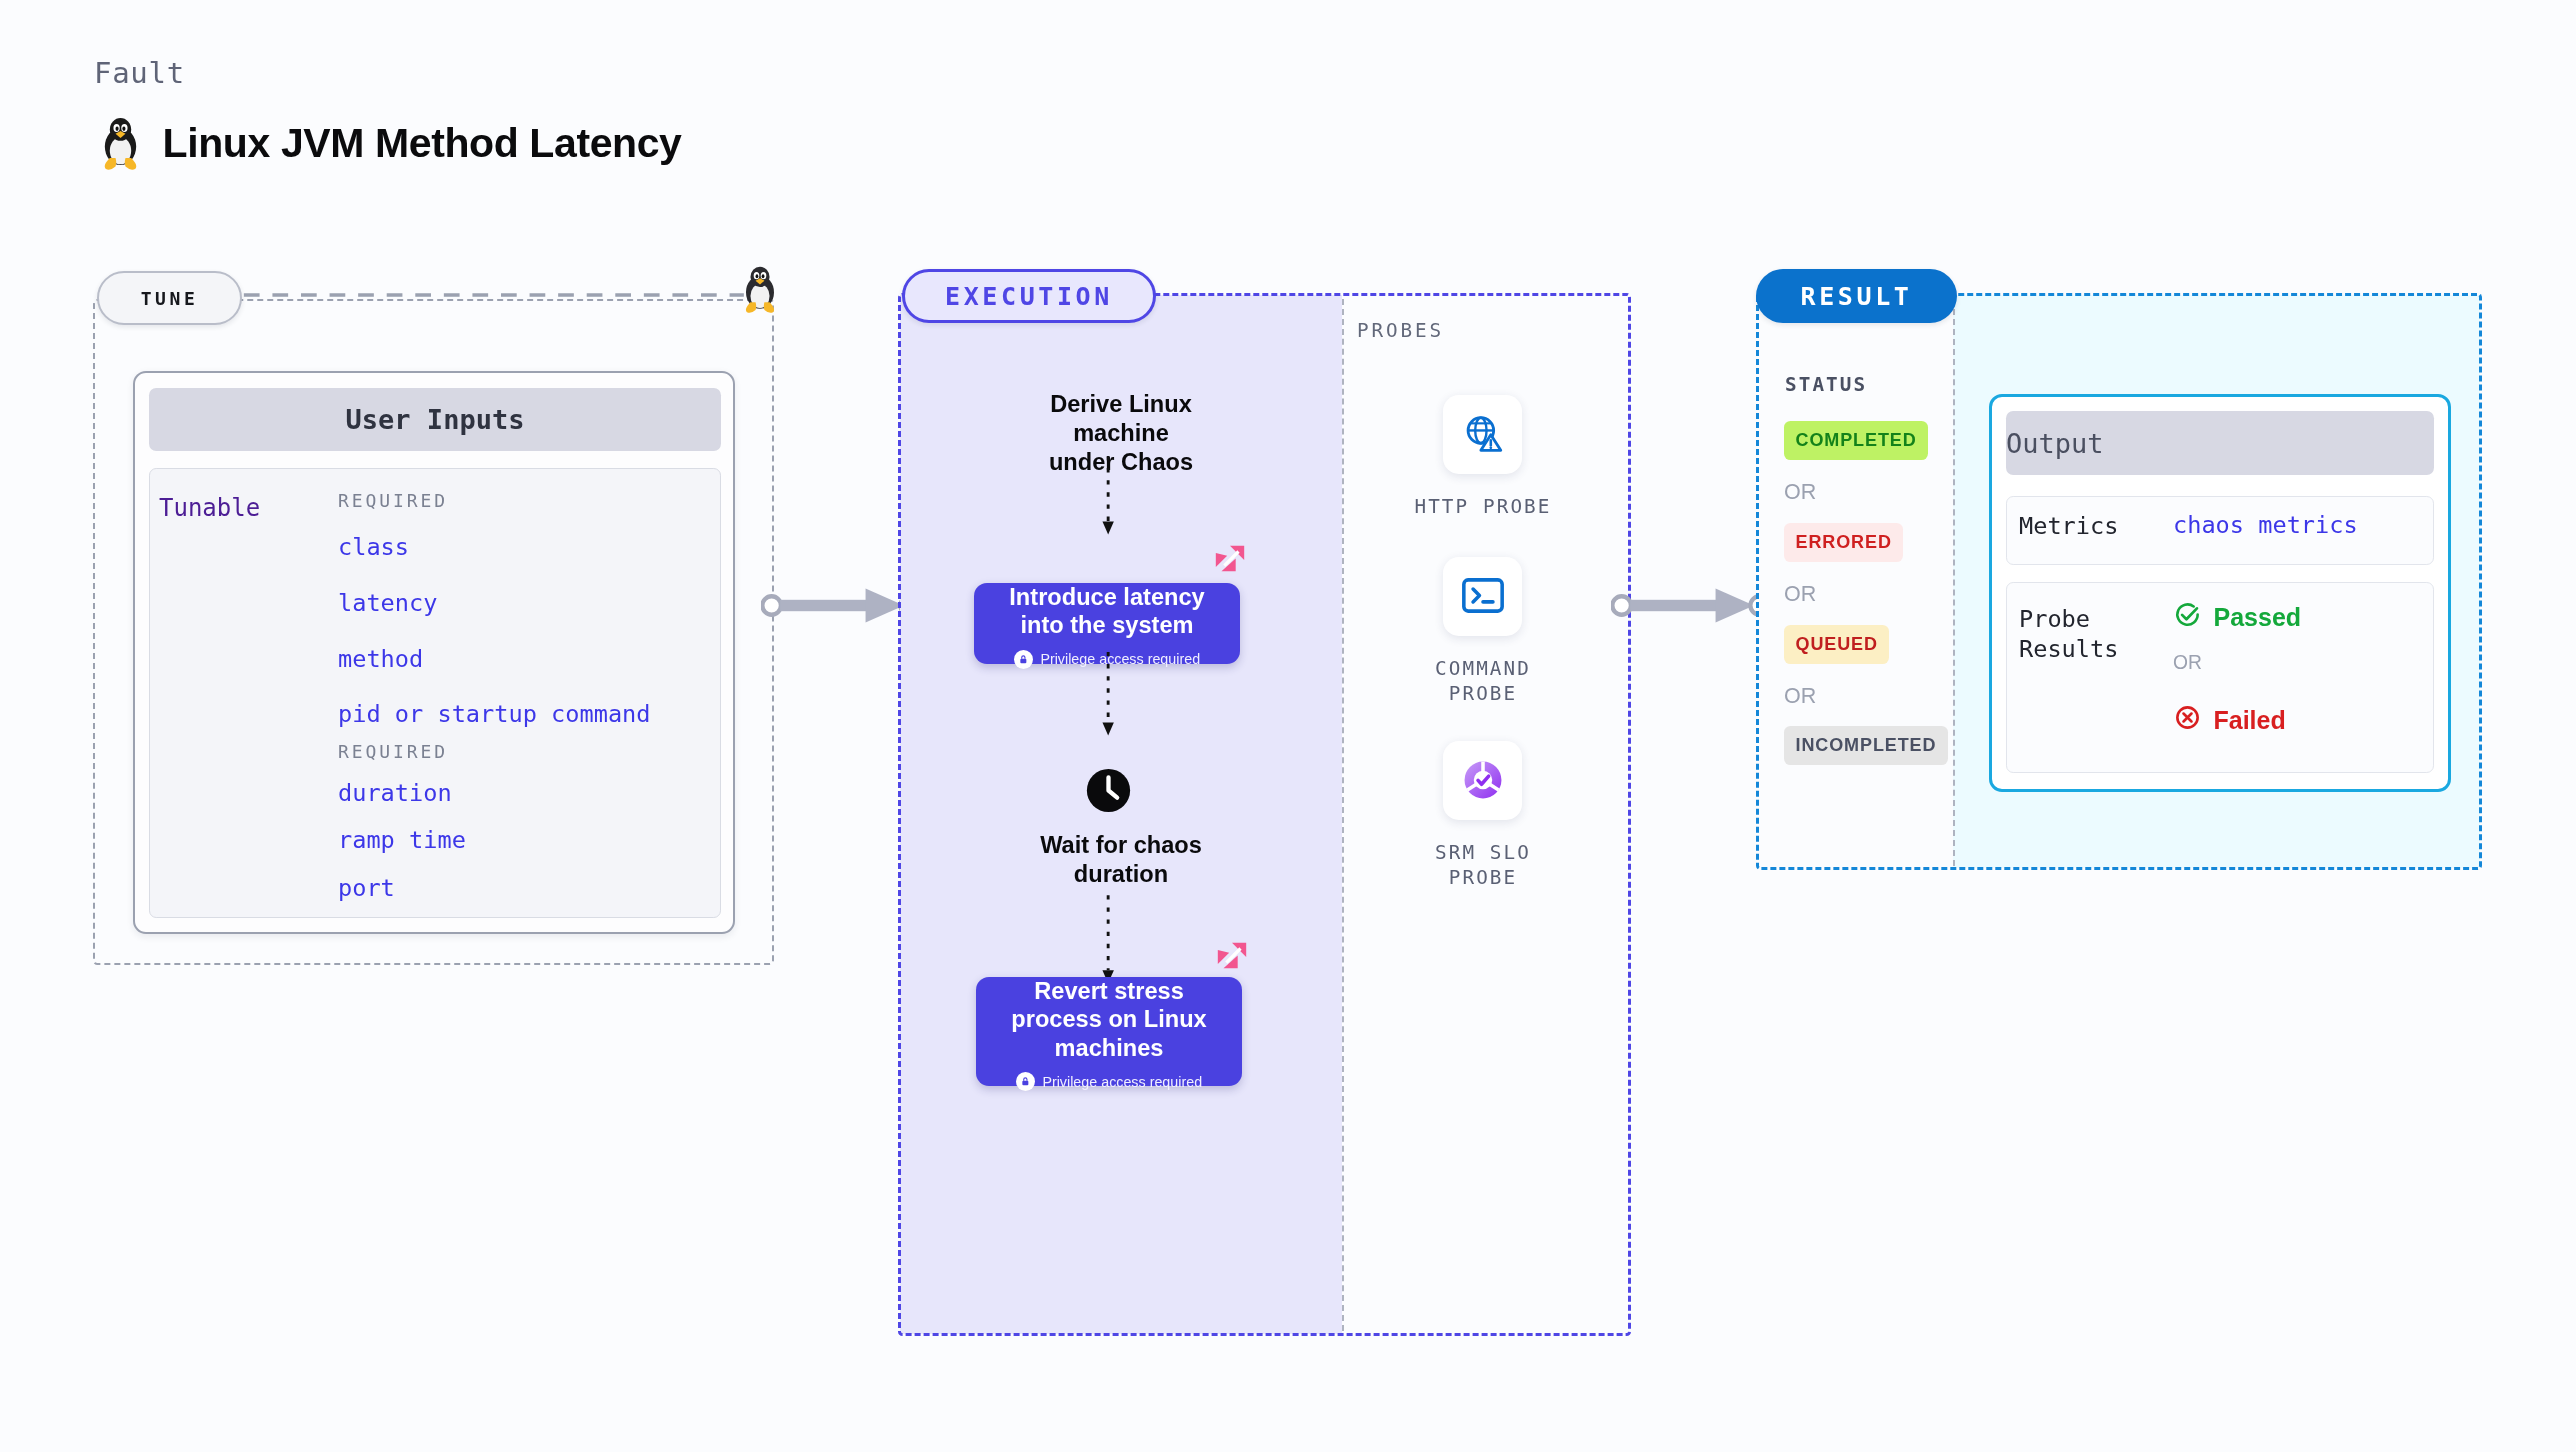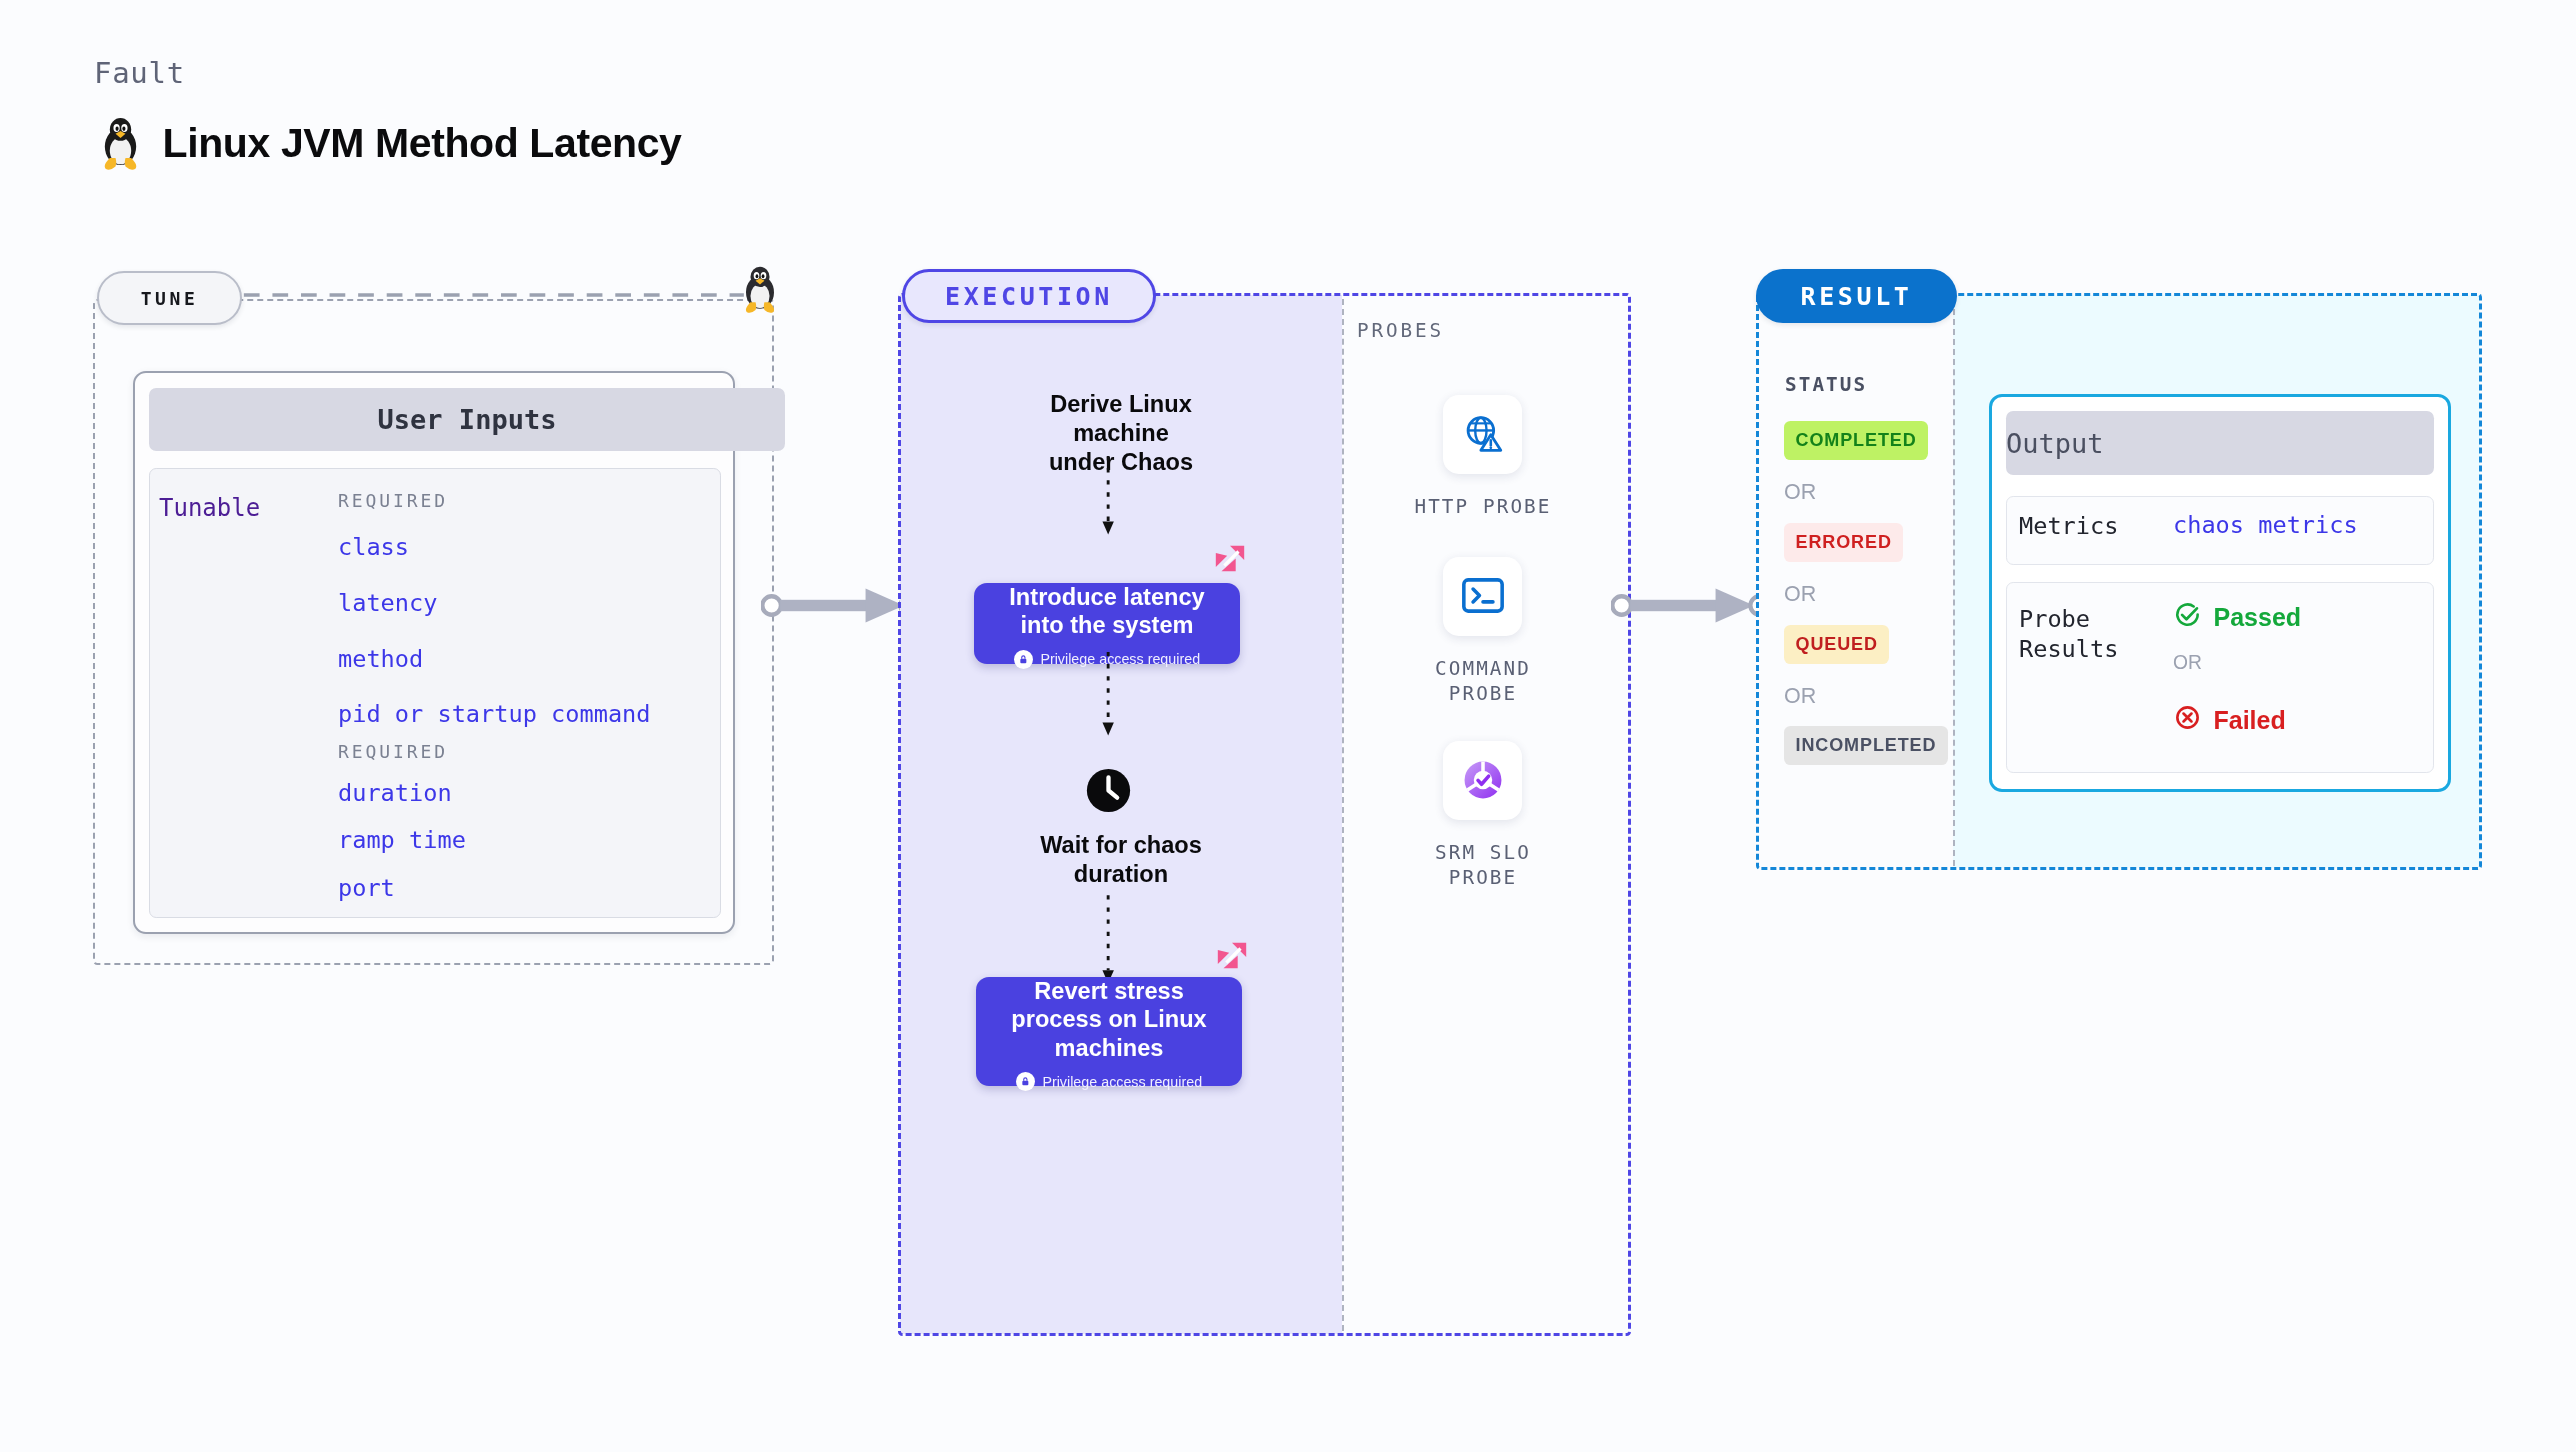"User Inputs" div.ui-head { width: 636px -> 572px }
